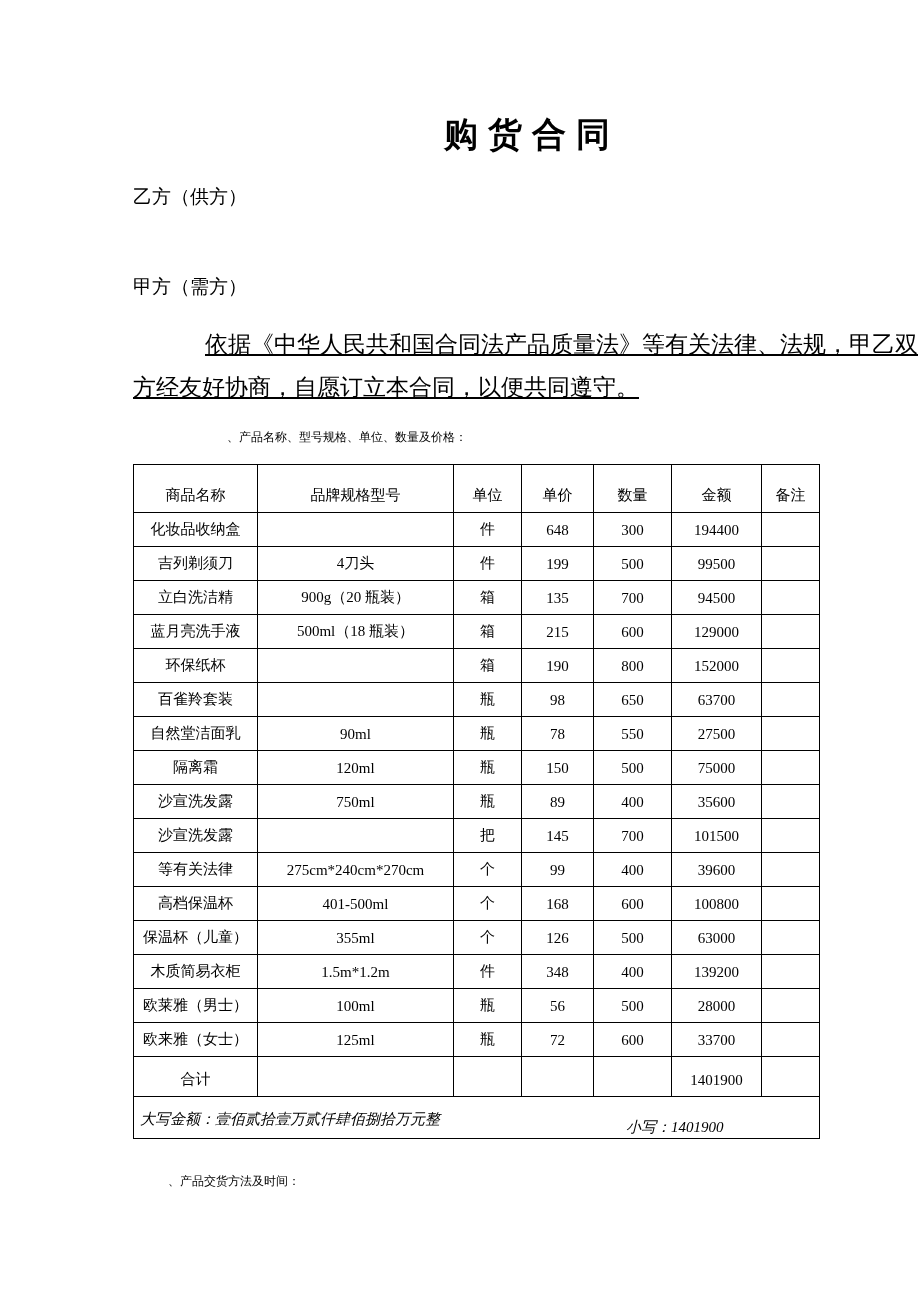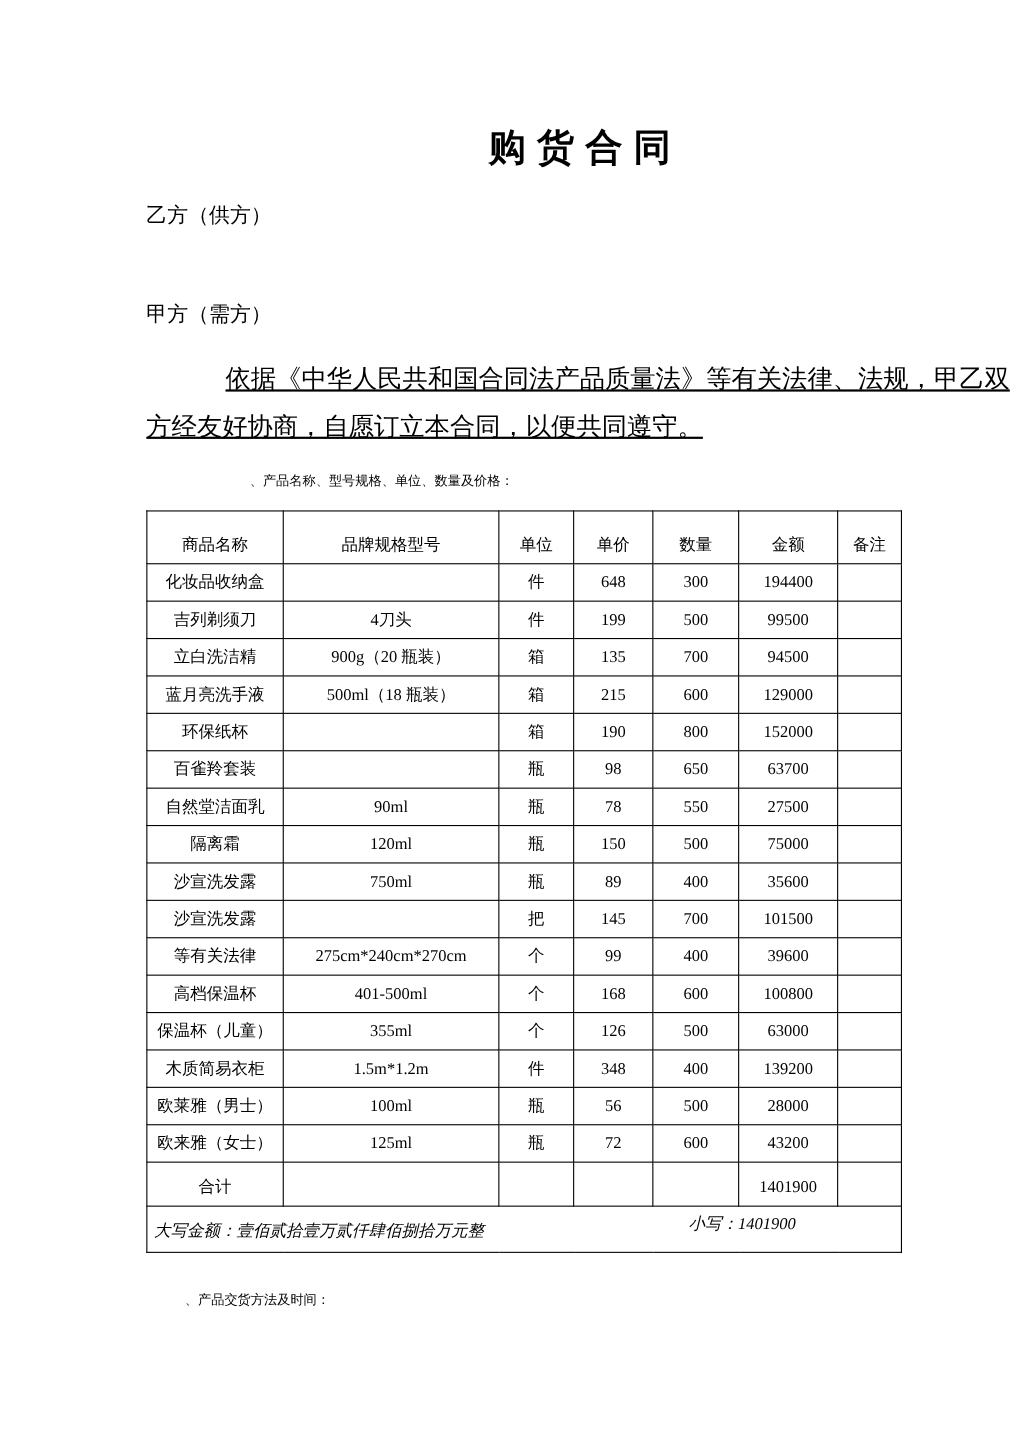"43200" td { text: 43200 -> 33700 }
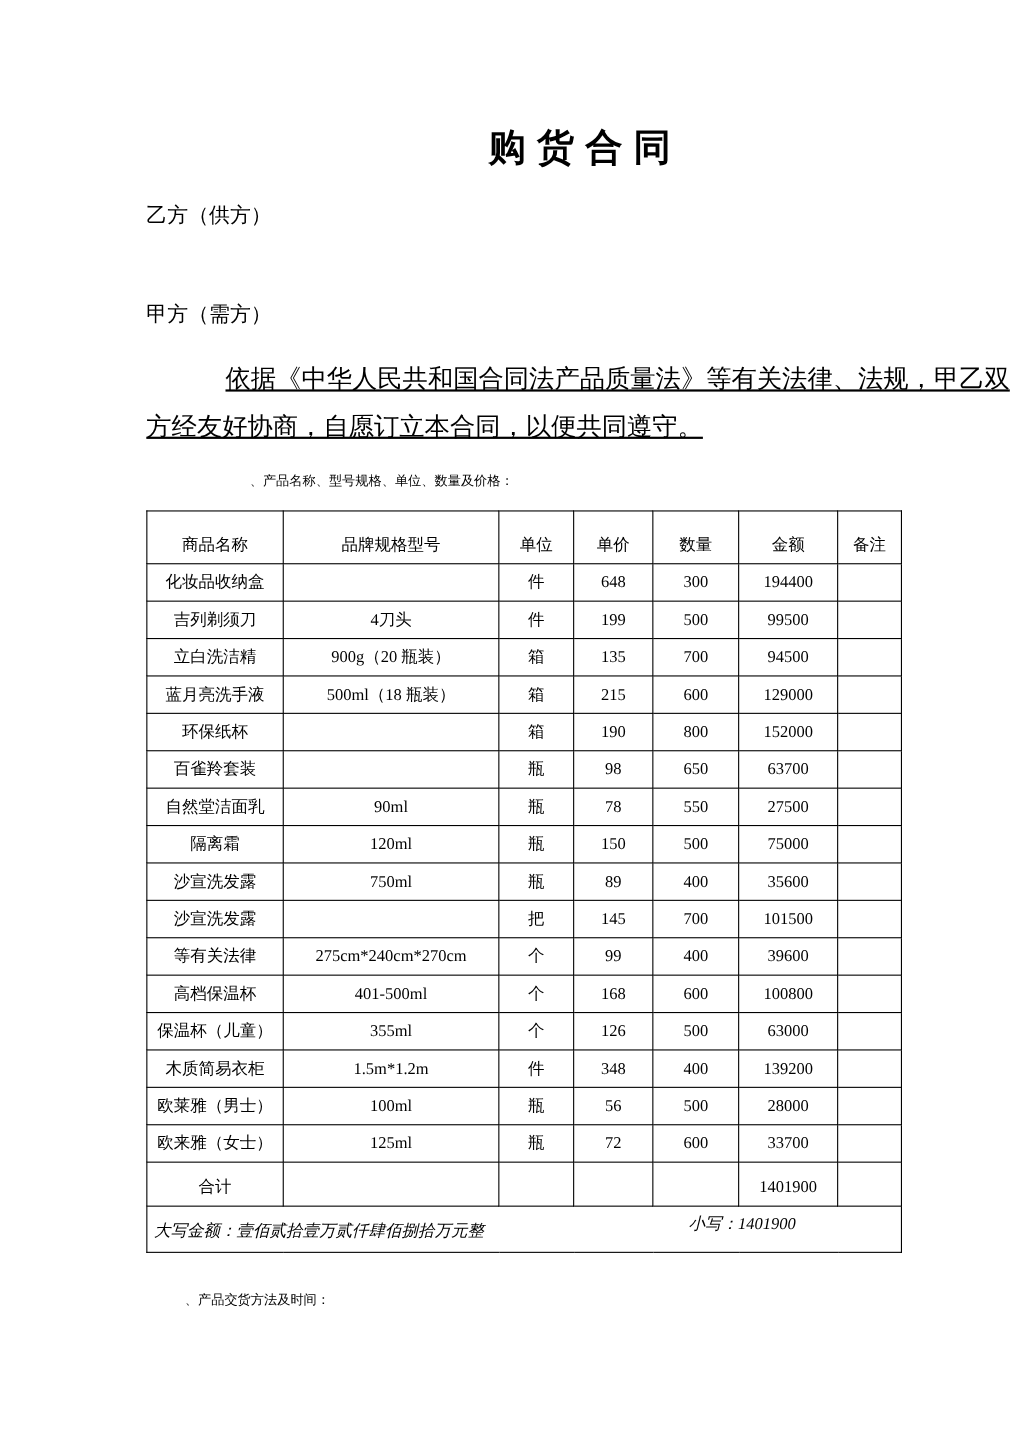"小写：1401900" table.products .figures { bottom: 16px -> 1px }
